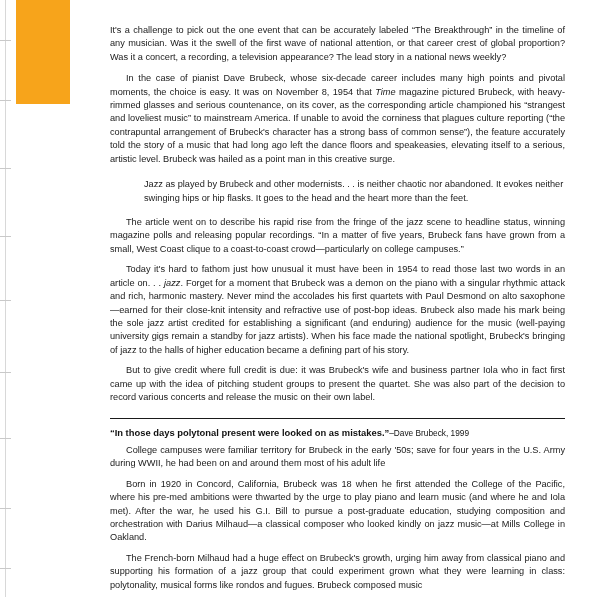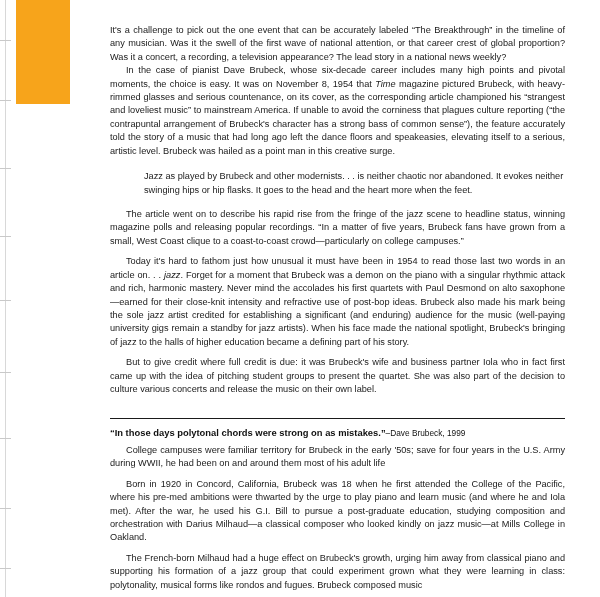"In the case of pianist" p + p { margin-top: 0px -> 8px }
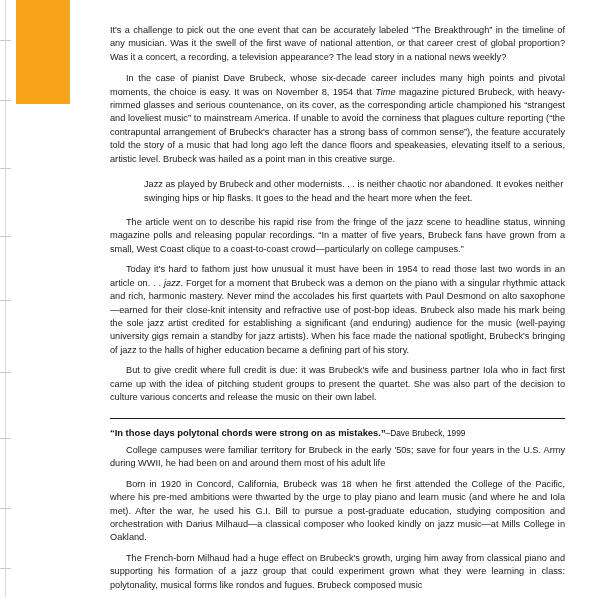"Jazz as played by Brubeck" p.blockquote { text: when -> than }
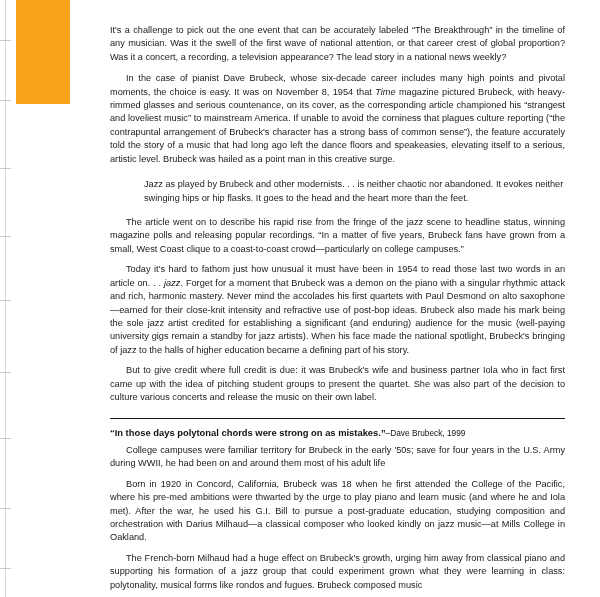"But to give credit where" p.indent { text: culture -> record }
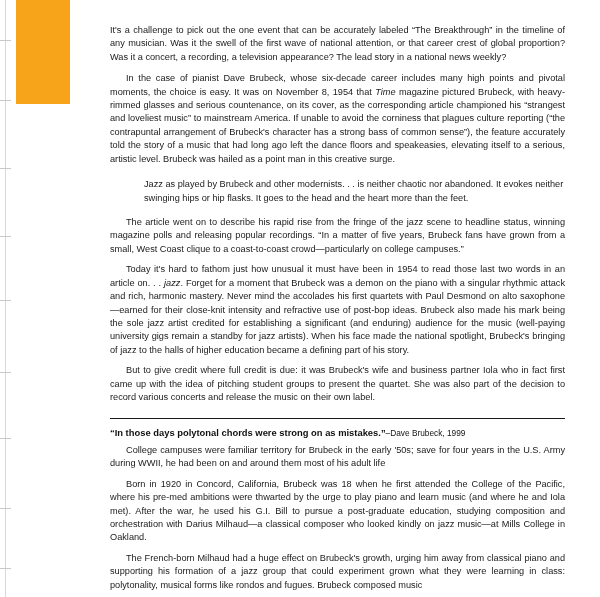"“In those days polytonal chords" span { text: chords were strong -> present were looked }
